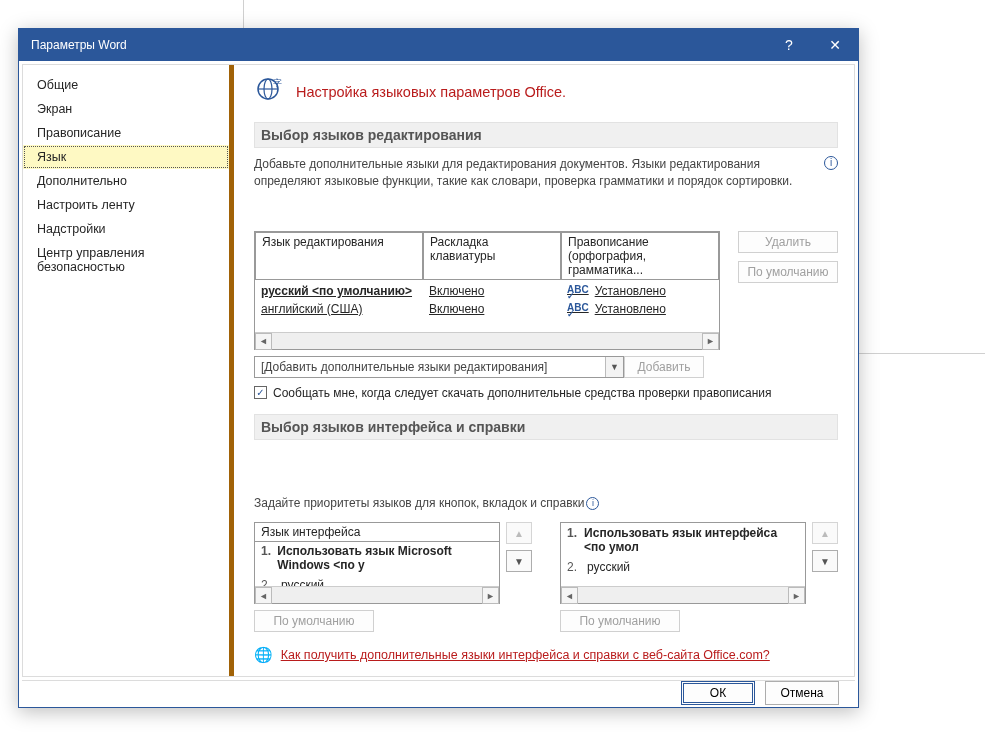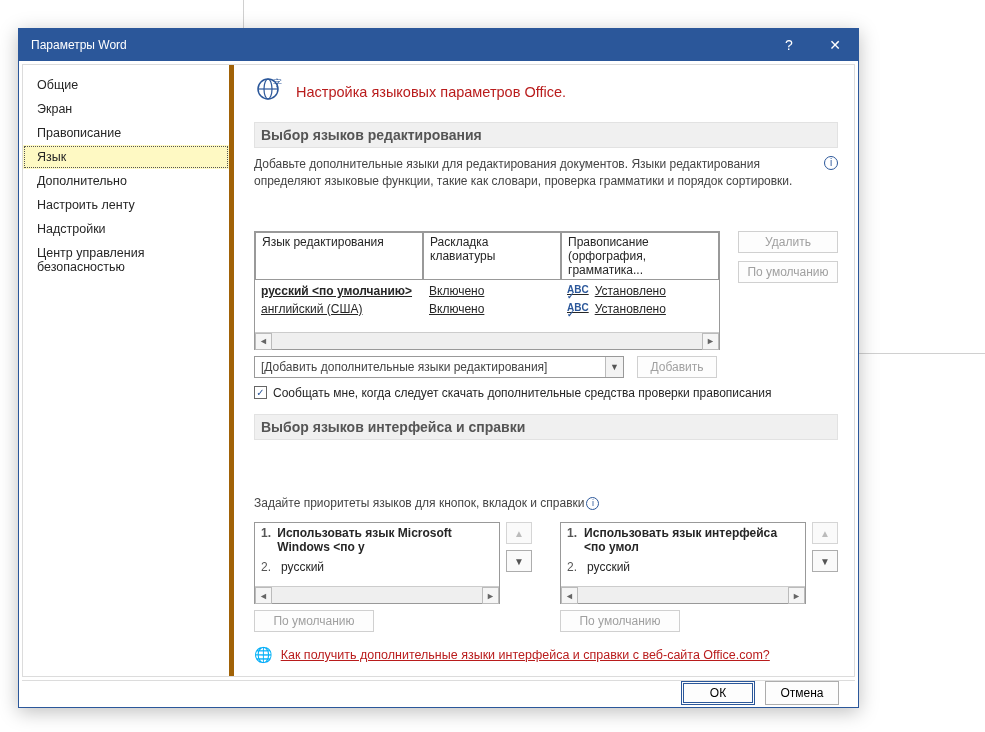"[Добавить дополнительные языки" .add-row { gap: 13px -> 0 }
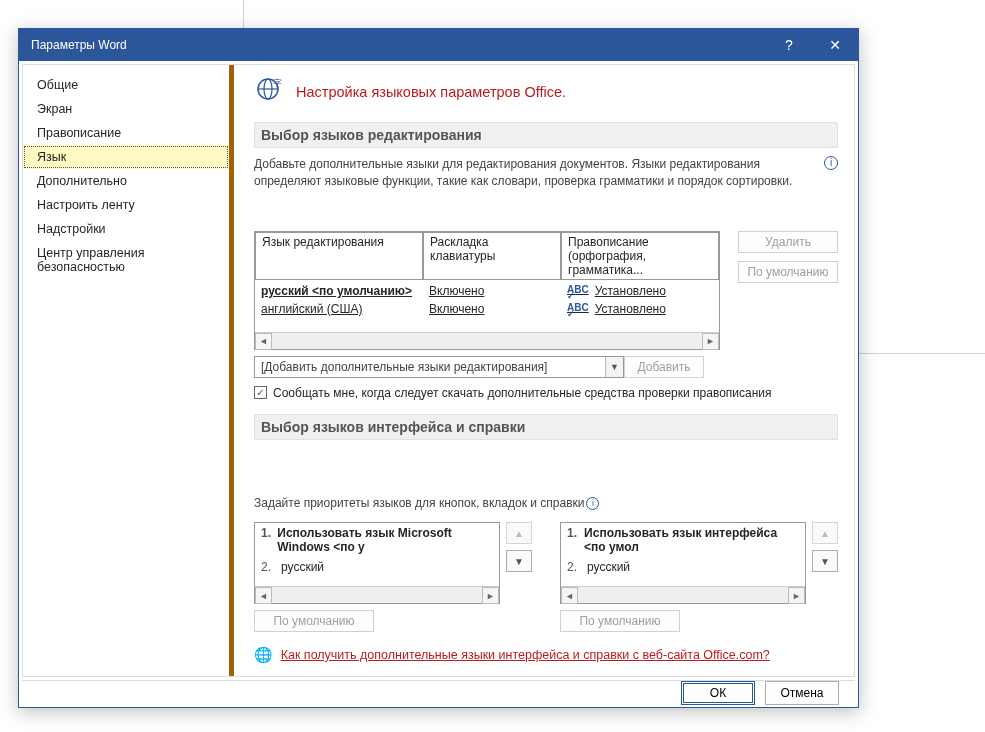"Язык интерфейса" div.head { html: none -> <div>Язык интерфейса</div> }
